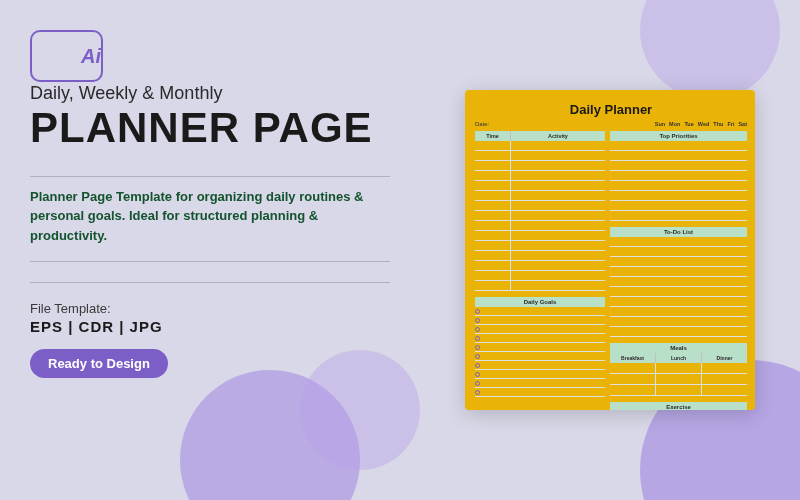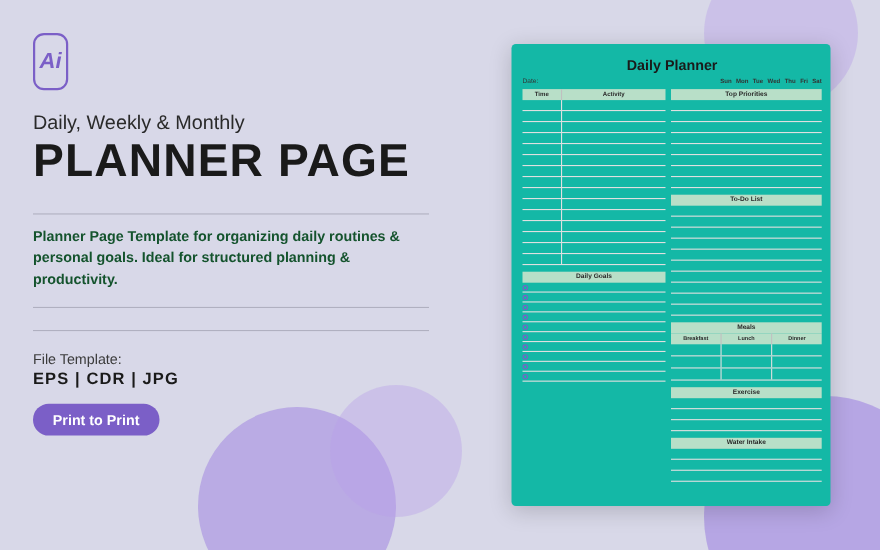"Ai" .ai-logo { justify-content: center -> flex-end; margin-bottom: 18px -> none; width: 32px -> 73px }
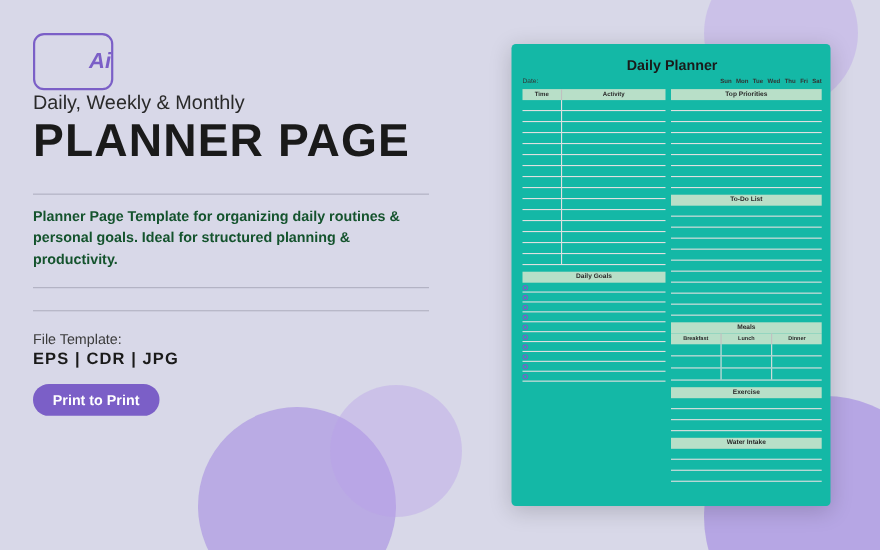"Daily Planner" .planner-card { background: #14b8a6 -> #eab308; height: 420px -> 320px }
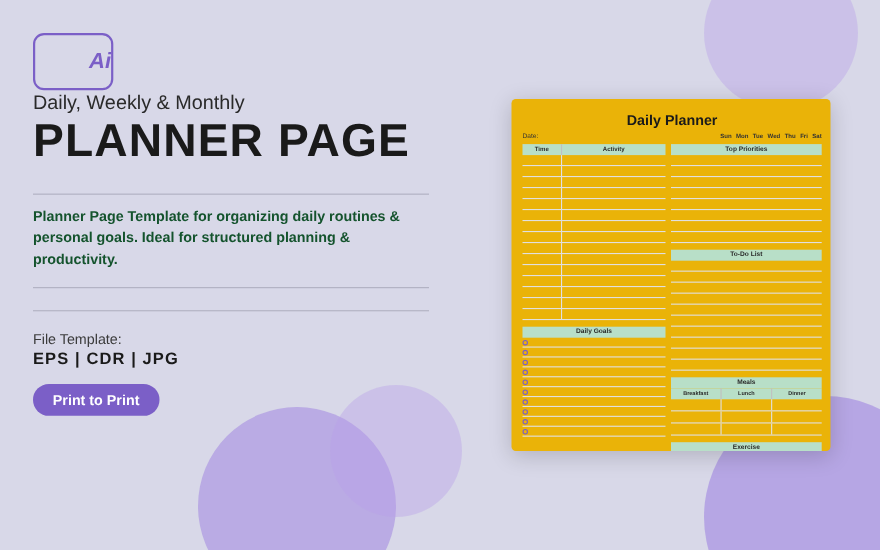"Print to Print" button.ready-btn { text: Print to Print -> Ready to Design }
